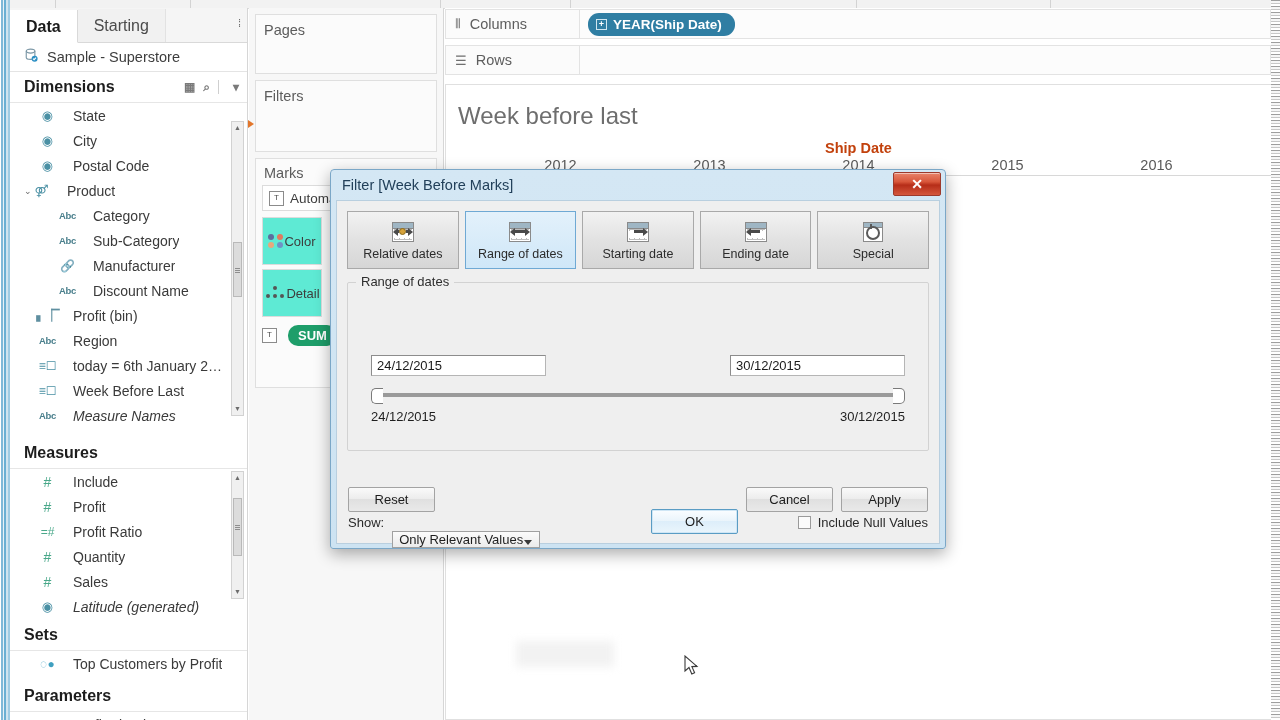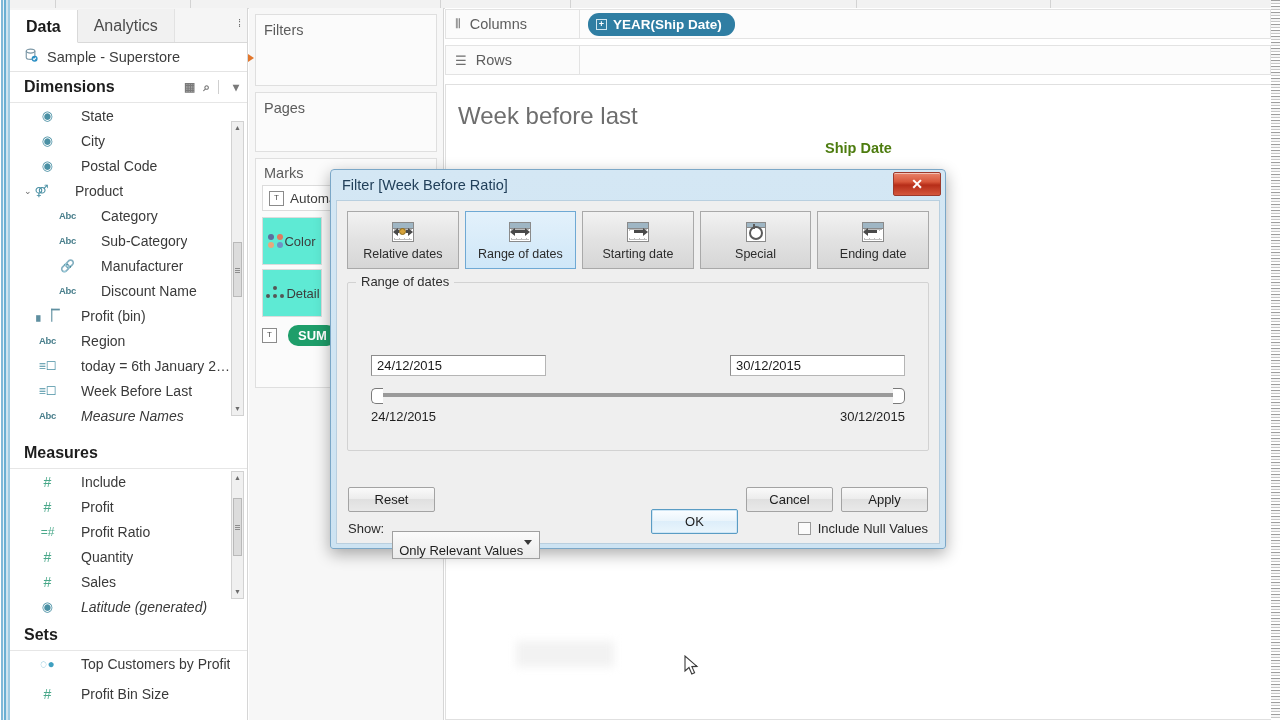"Analytics" span { text: Analytics -> Starting }
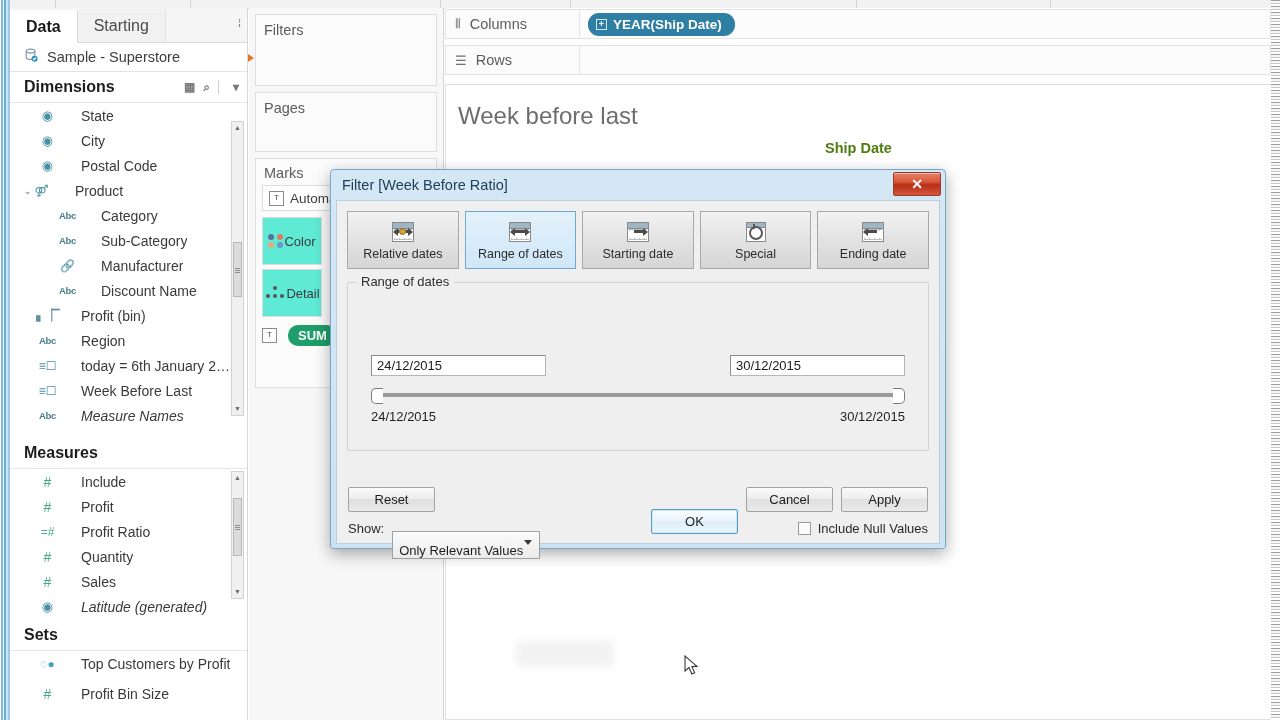"Filters" div.shelf-box { order: before "Pages" -> after "Pages" }
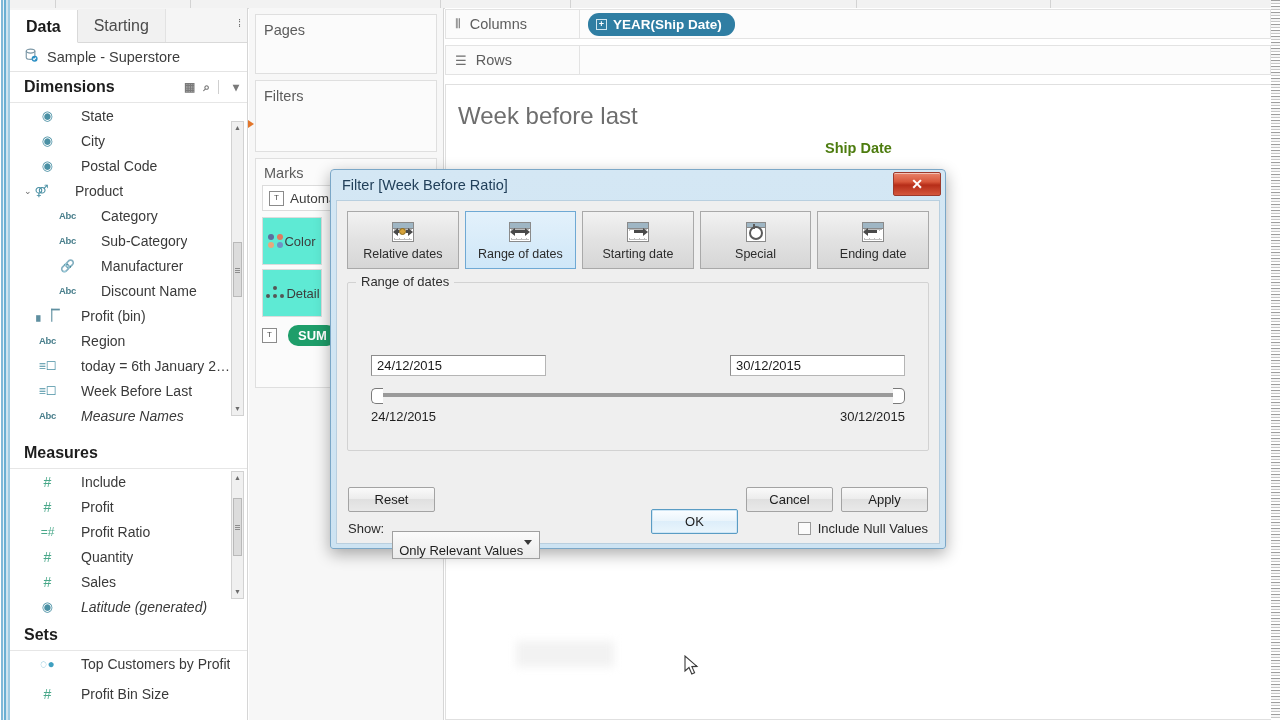"State" .field .fname { margin-left: 26px -> 18px }
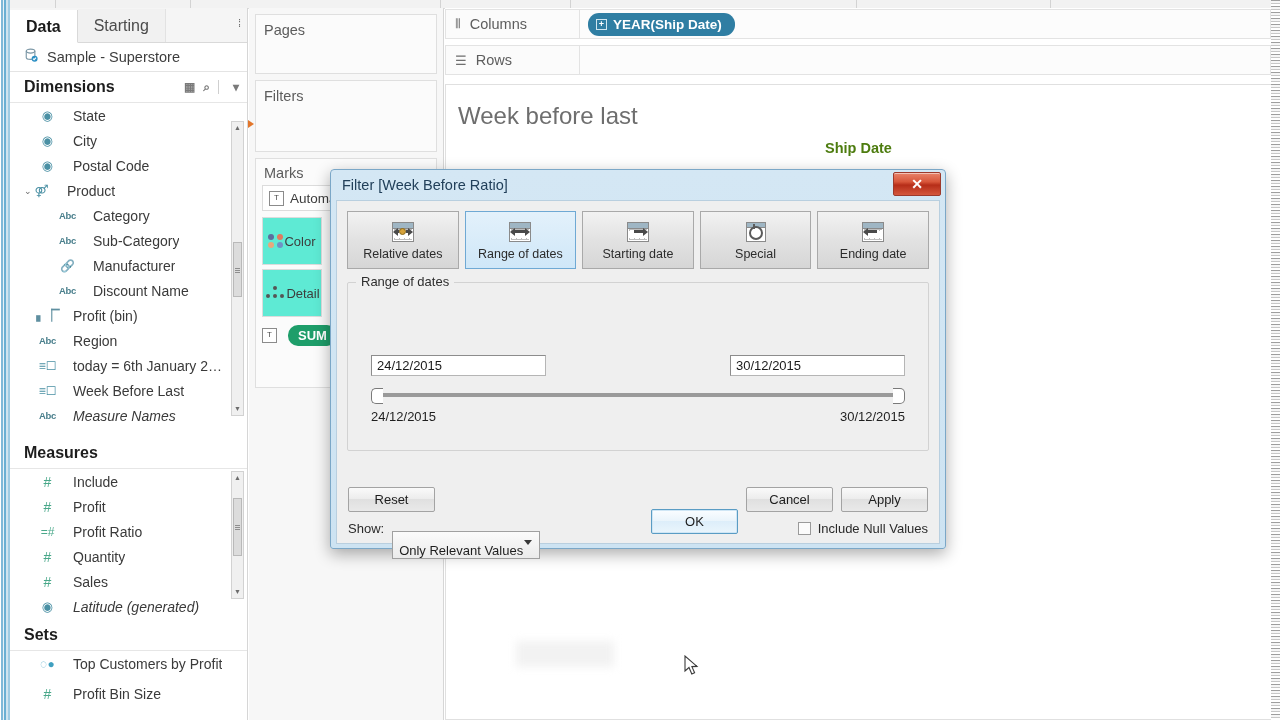"Ship Date" .axis-title { color: #4d7c0f -> #c2410c }
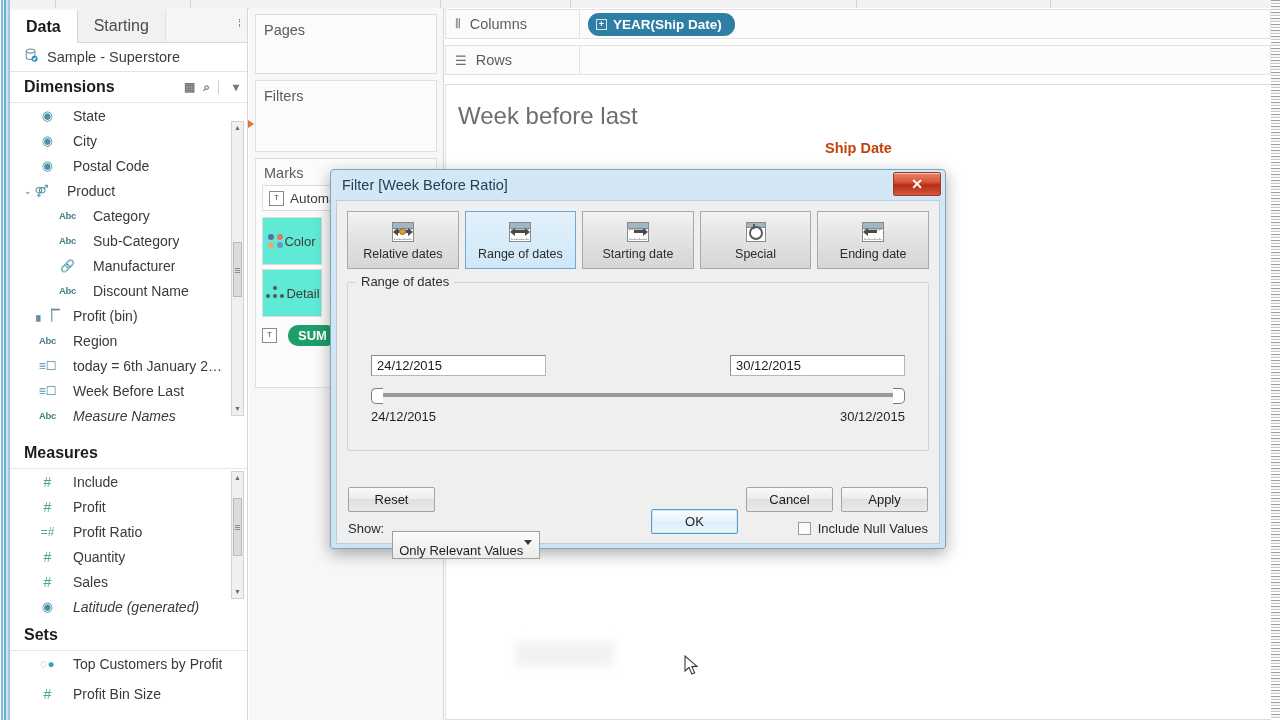"2012" div.axis-ticks { html: none -> <div> <span>2012</span> <span>2013</span> <span>2014</span> <span>2015</span> <span>2016</span> </div> }
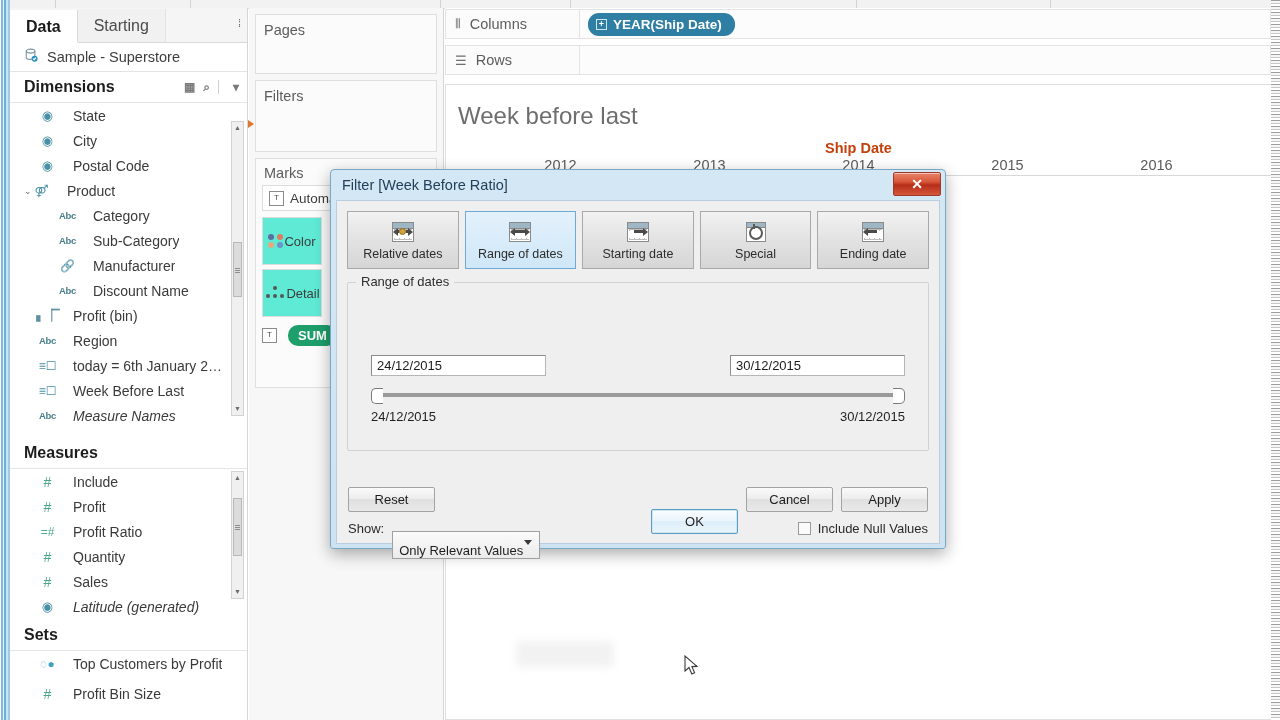"Filter [Week Before Ratio]" div { text: Ratio -> Marks }
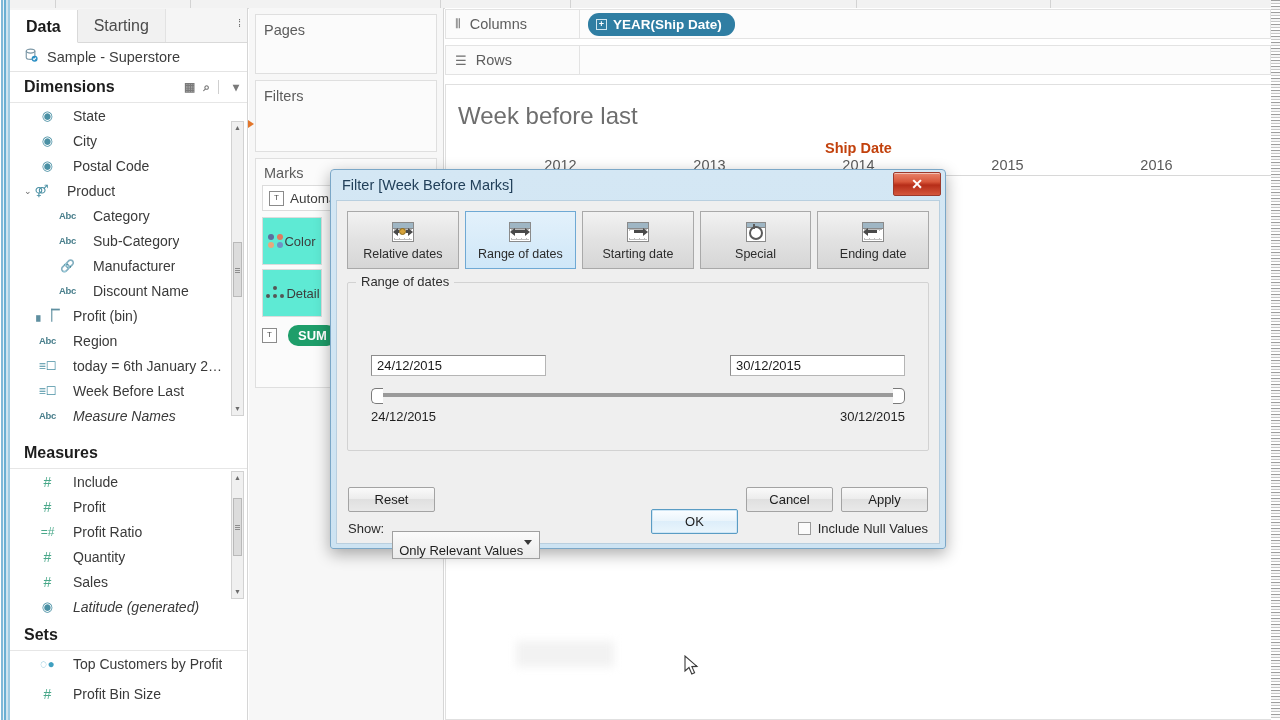"Special" div.mode-btn { order: before "Ending date" -> after "Ending date" }
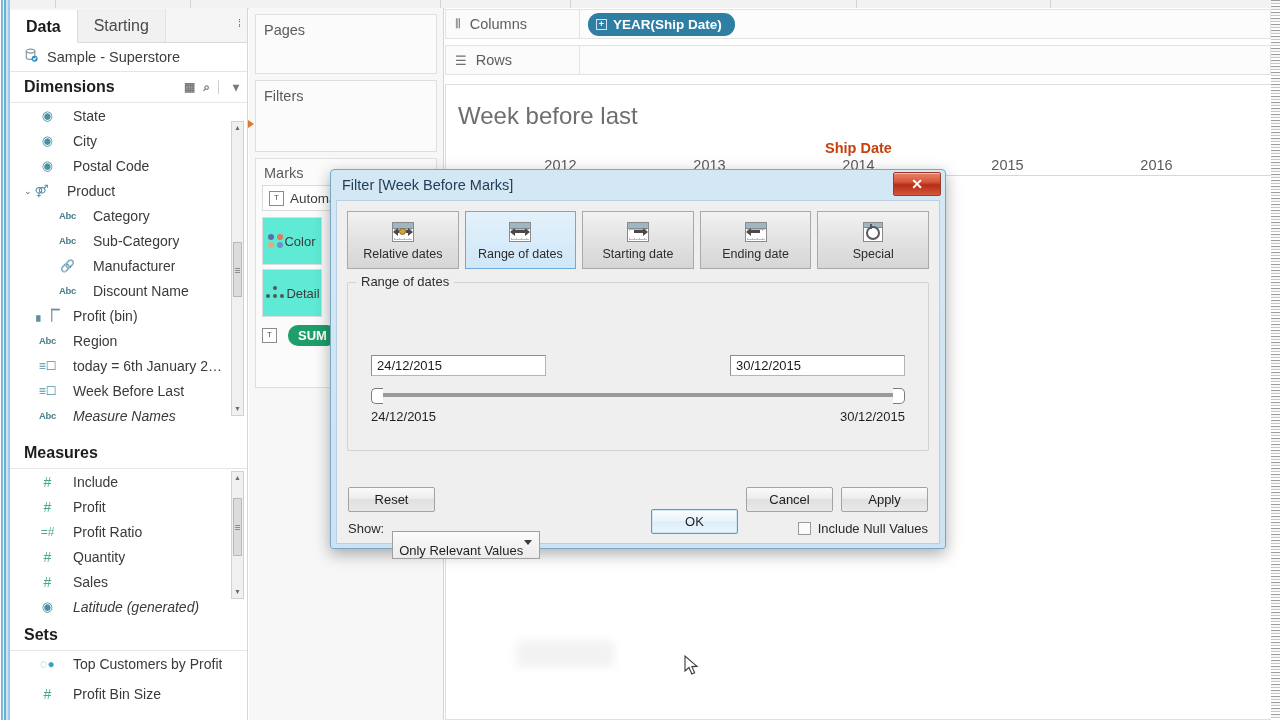"Only Relevant Values" .combo { height: 28px -> 17px }
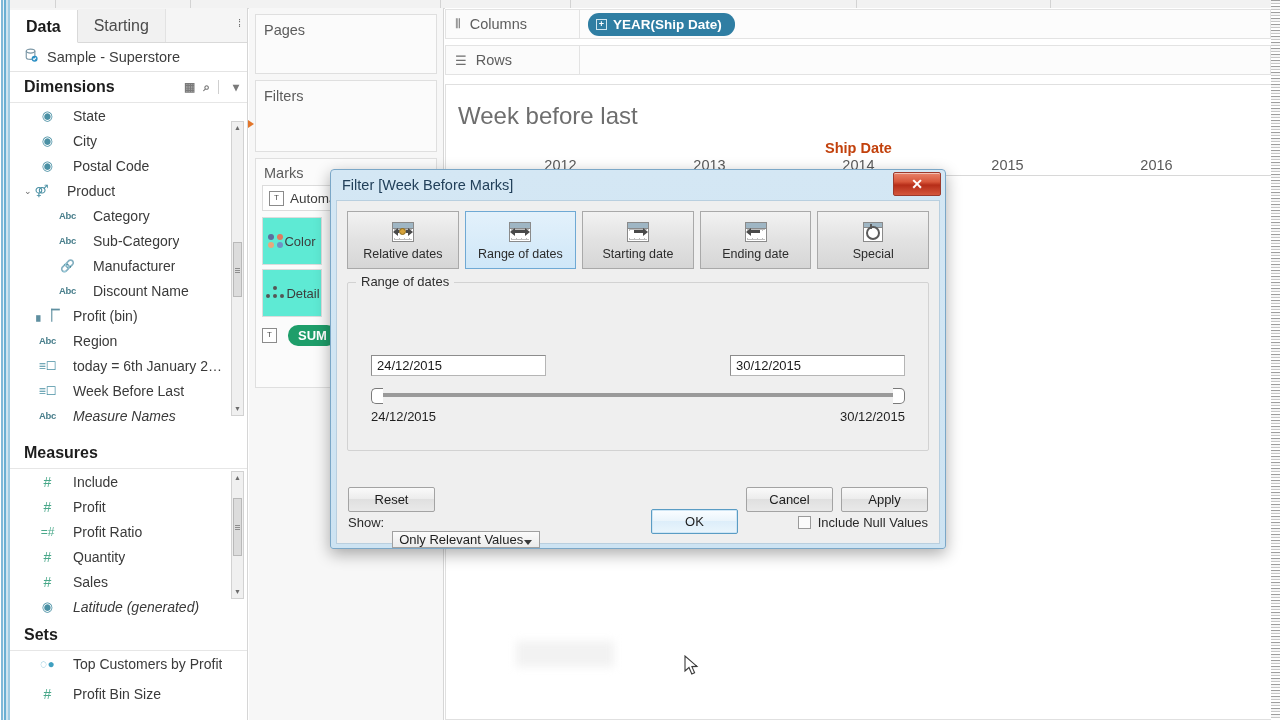"Parameters" div.sec-head { html: none -> <div> <span>Parameters</span> </div> }
